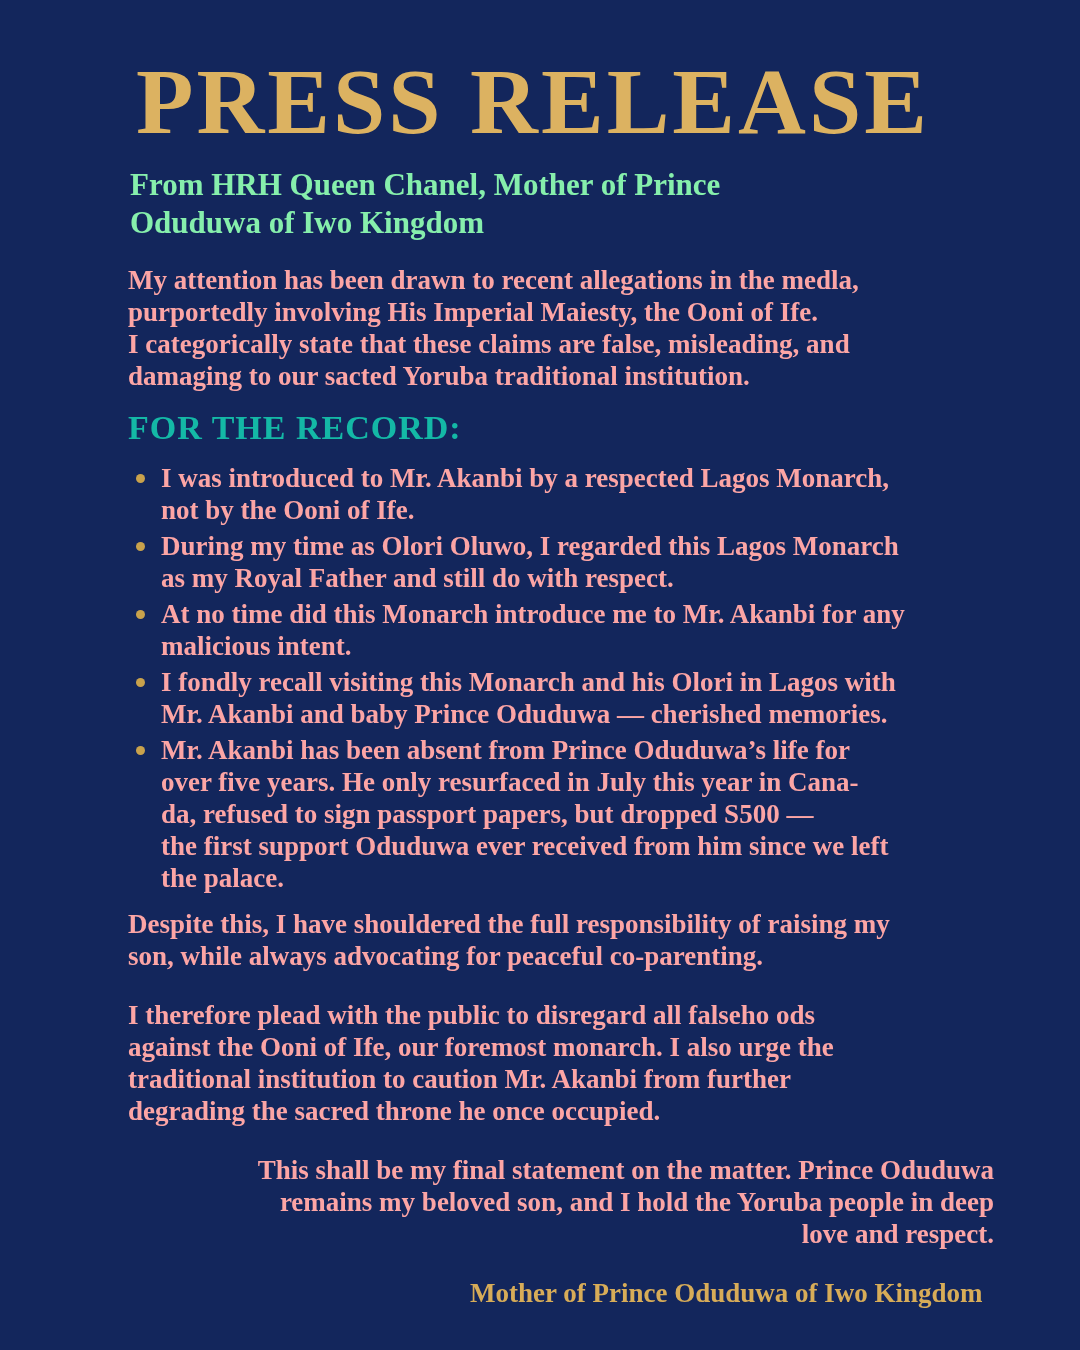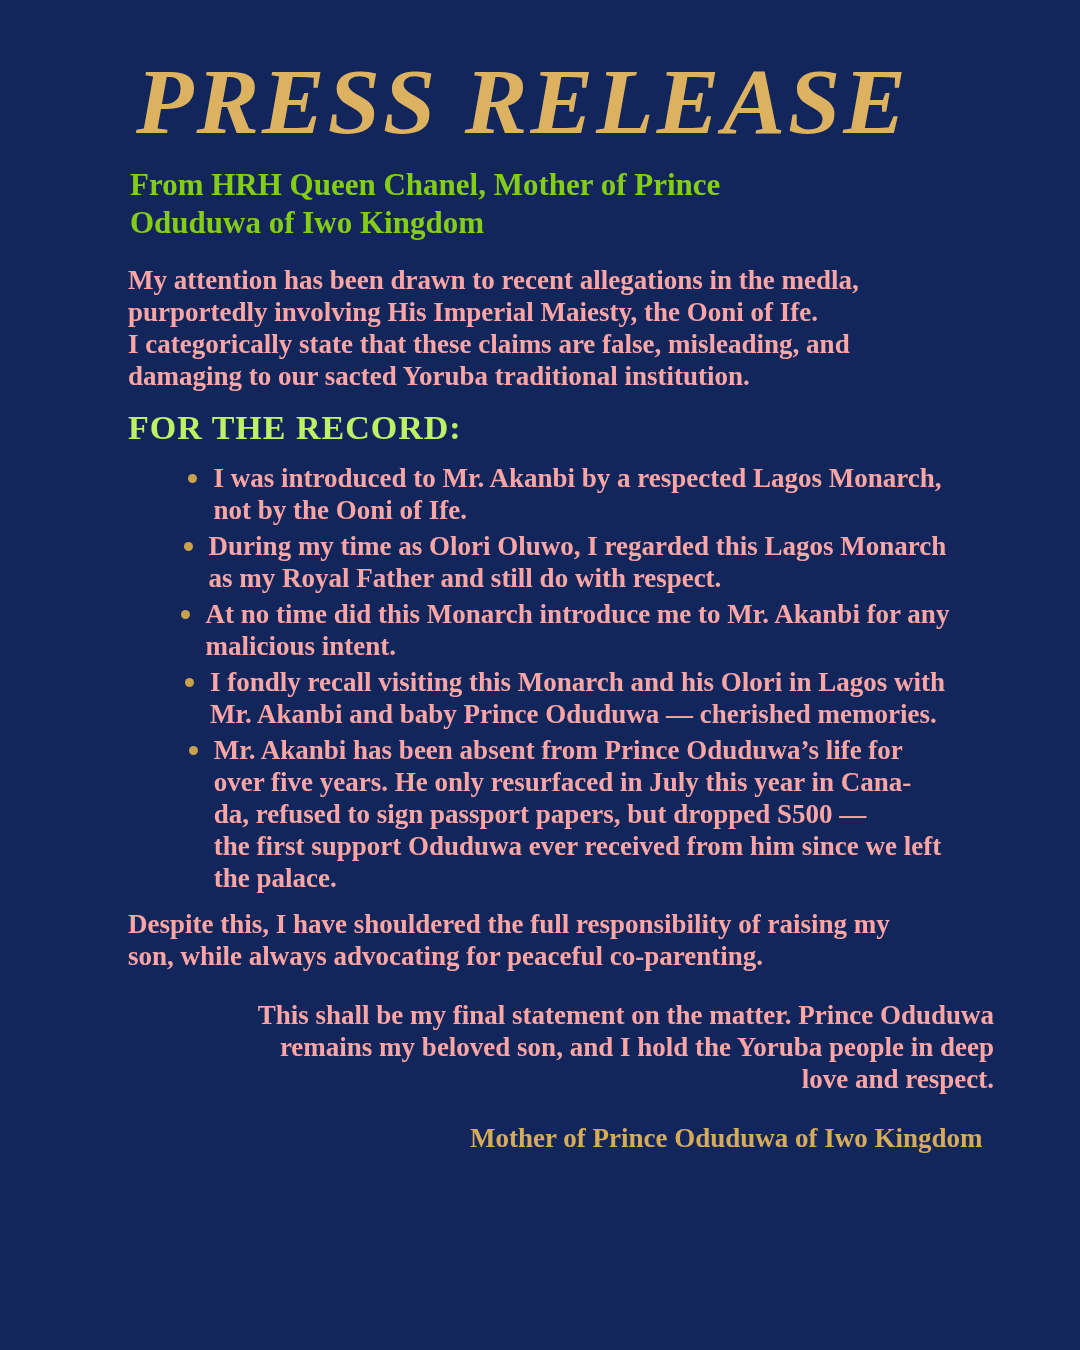"PRESS RELEASE" .title { font-style: italic -> none }
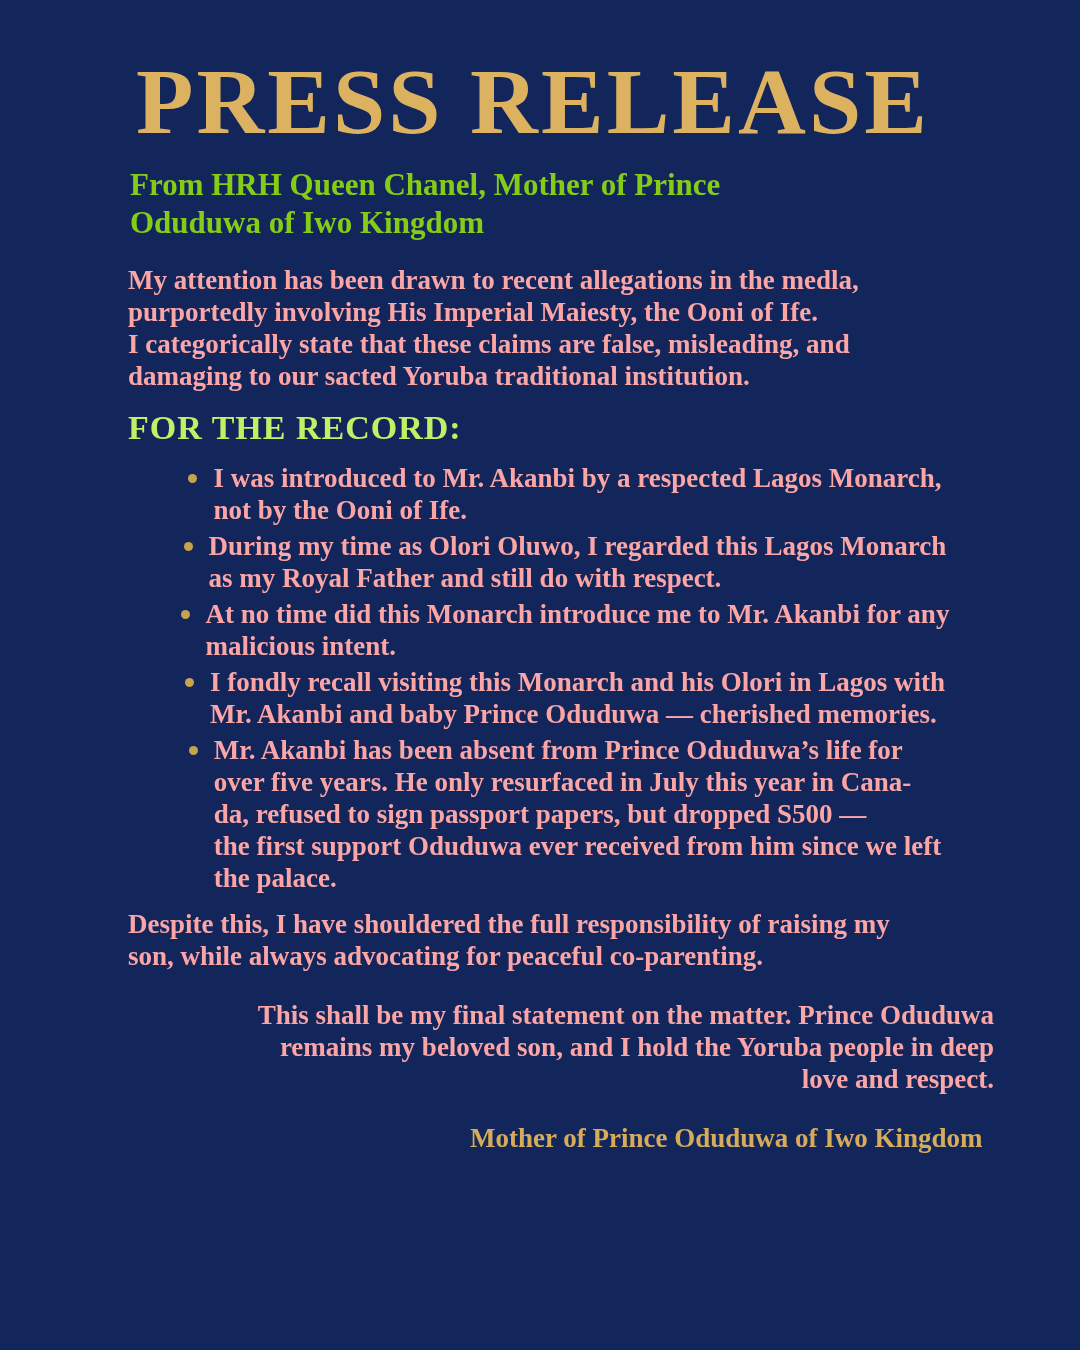"From HRH Queen Chanel, Mother" .subtitle { color: #84cc16 -> #86efac }
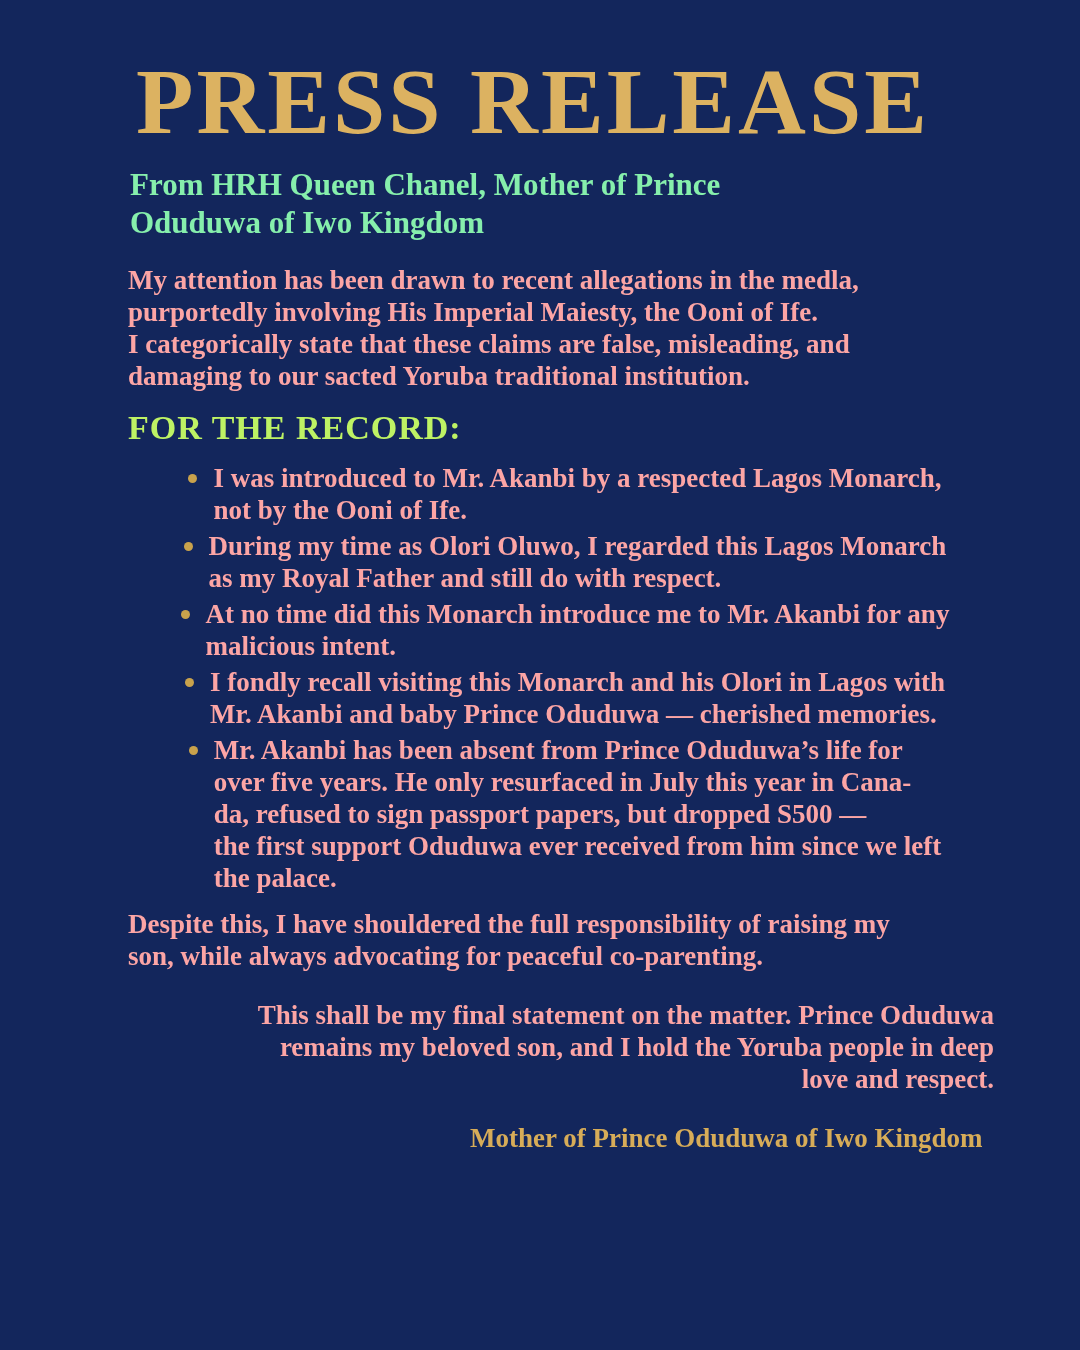"FOR THE RECORD:" .section-heading { color: #bef264 -> #14b8a6 }
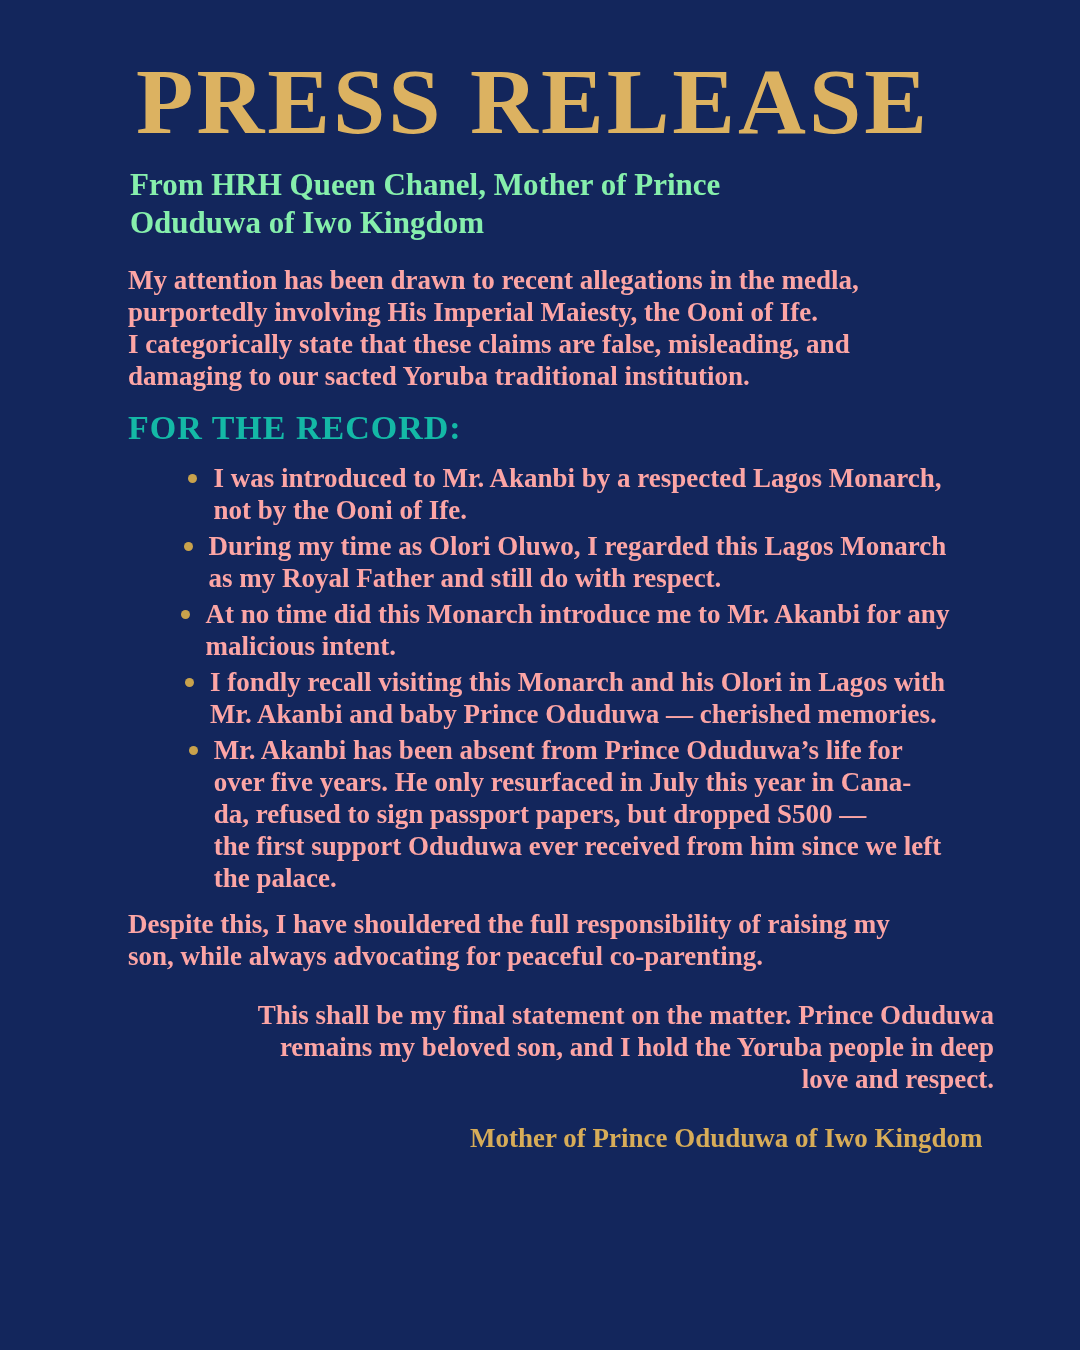"I was introduced to Mr." ul.record-list li { justify-content: center -> none }
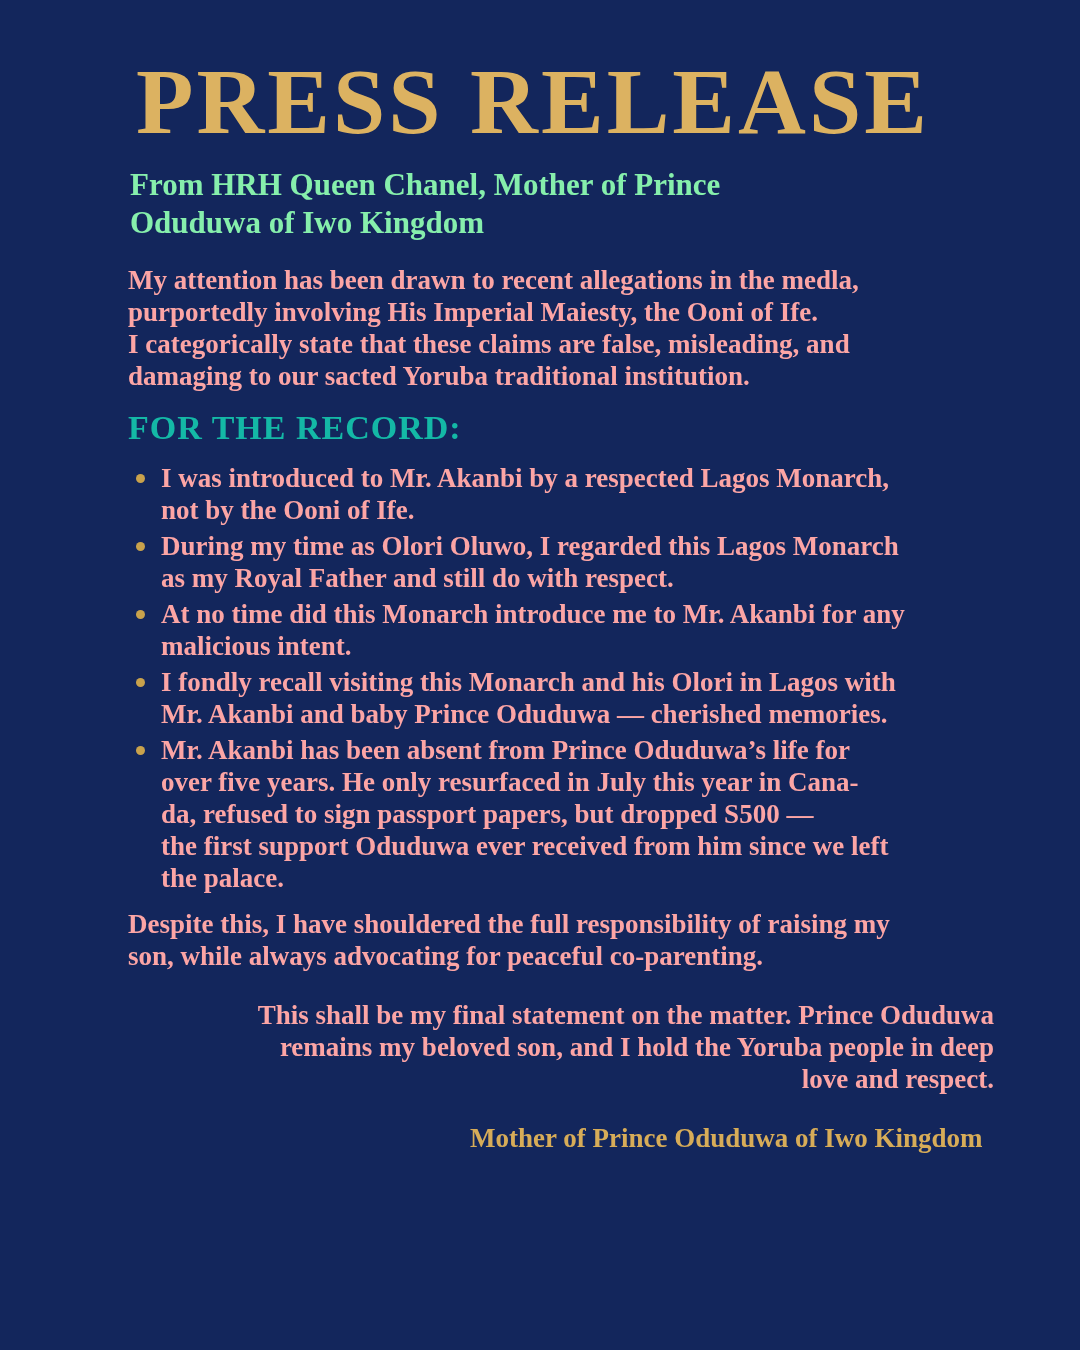"I therefore plead with the" p.body-text { html: none -> <p>I therefore plead with the public to disregard all falseho ods against the Ooni of Ife, our foremost monarch. I also urge the traditional institution to caution Mr. Akanbi from further degrading the sacred throne he once occupied.</p> }
